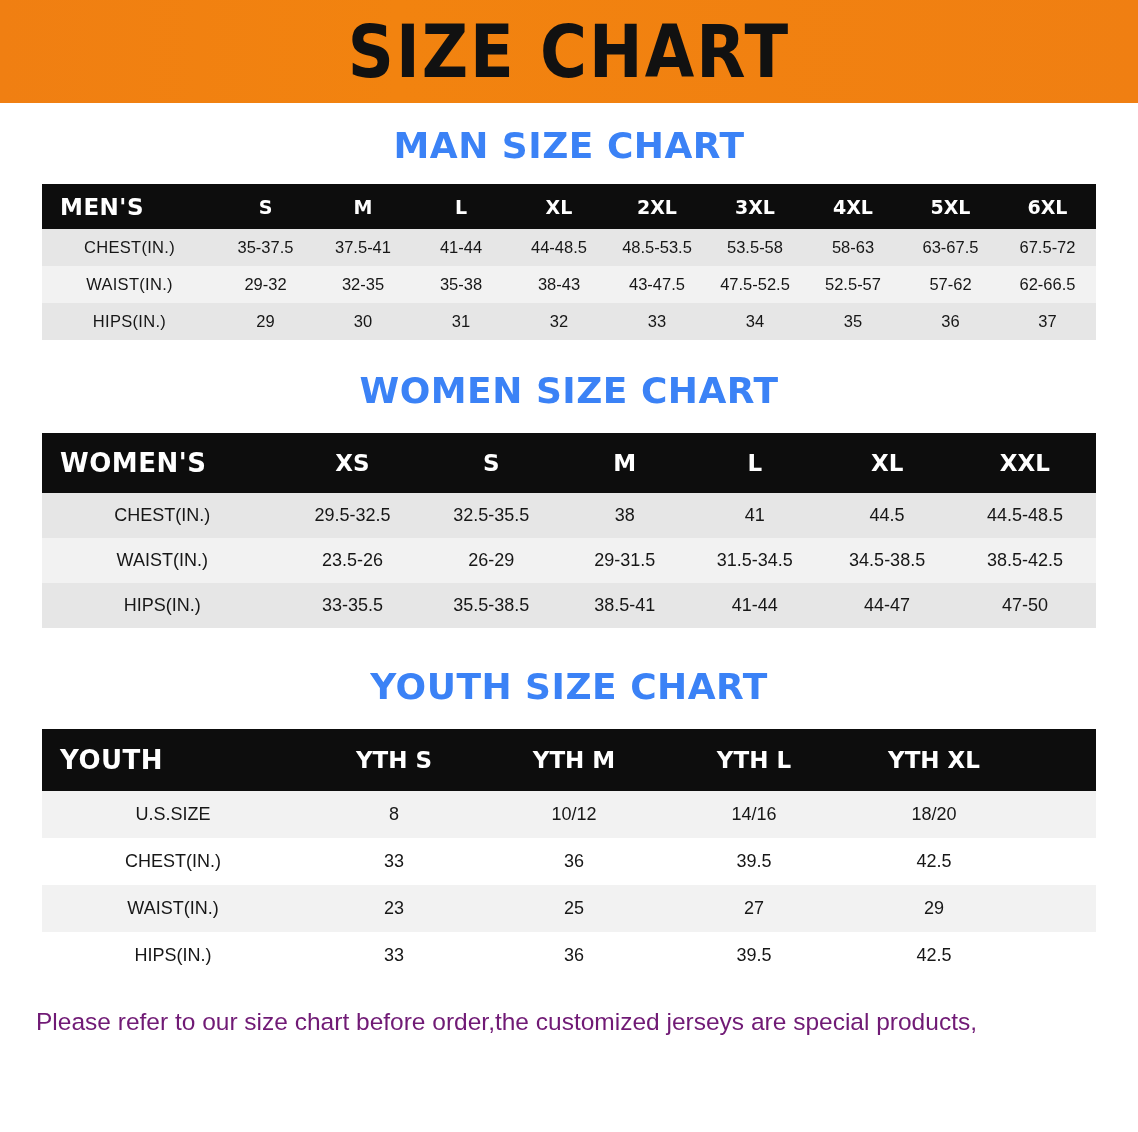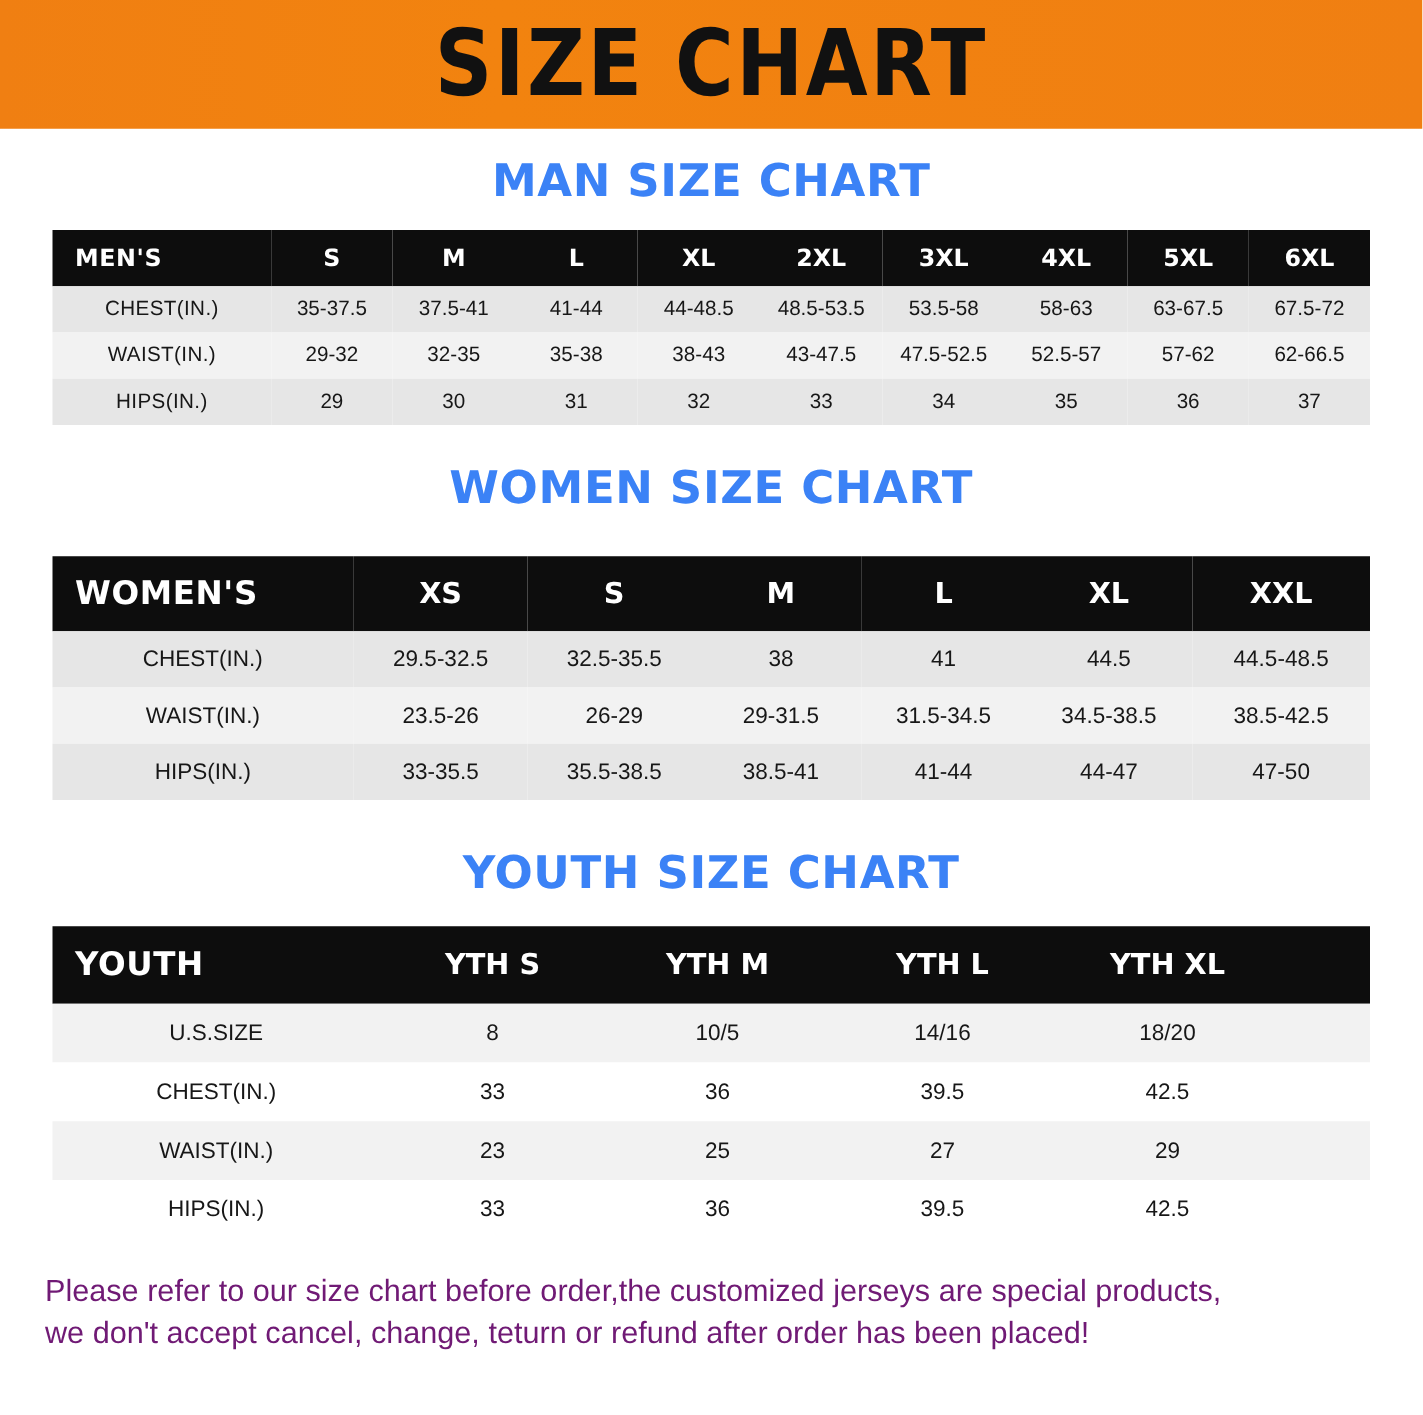"MEN'S" #men-table thead th.first { font-size: 19px -> 23px }
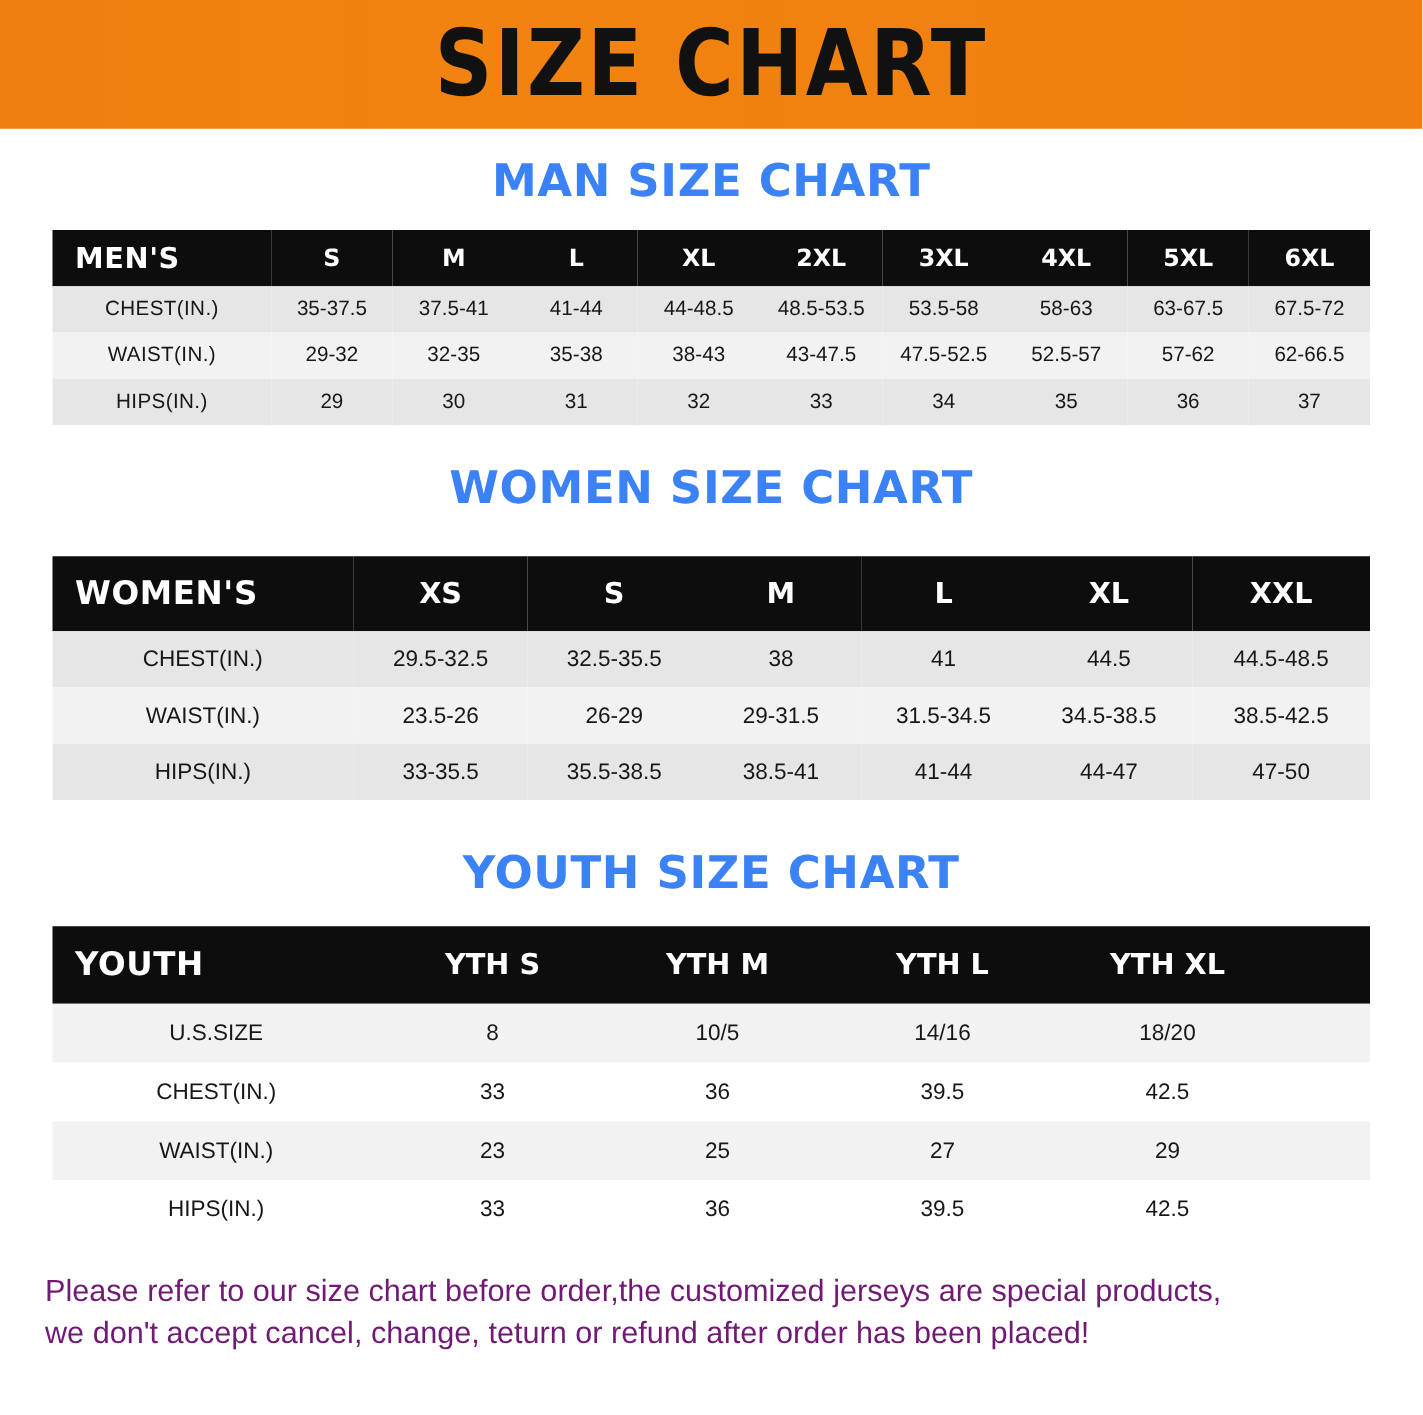"WOMEN'S" #women-table { margin-top: 34px -> 22px }
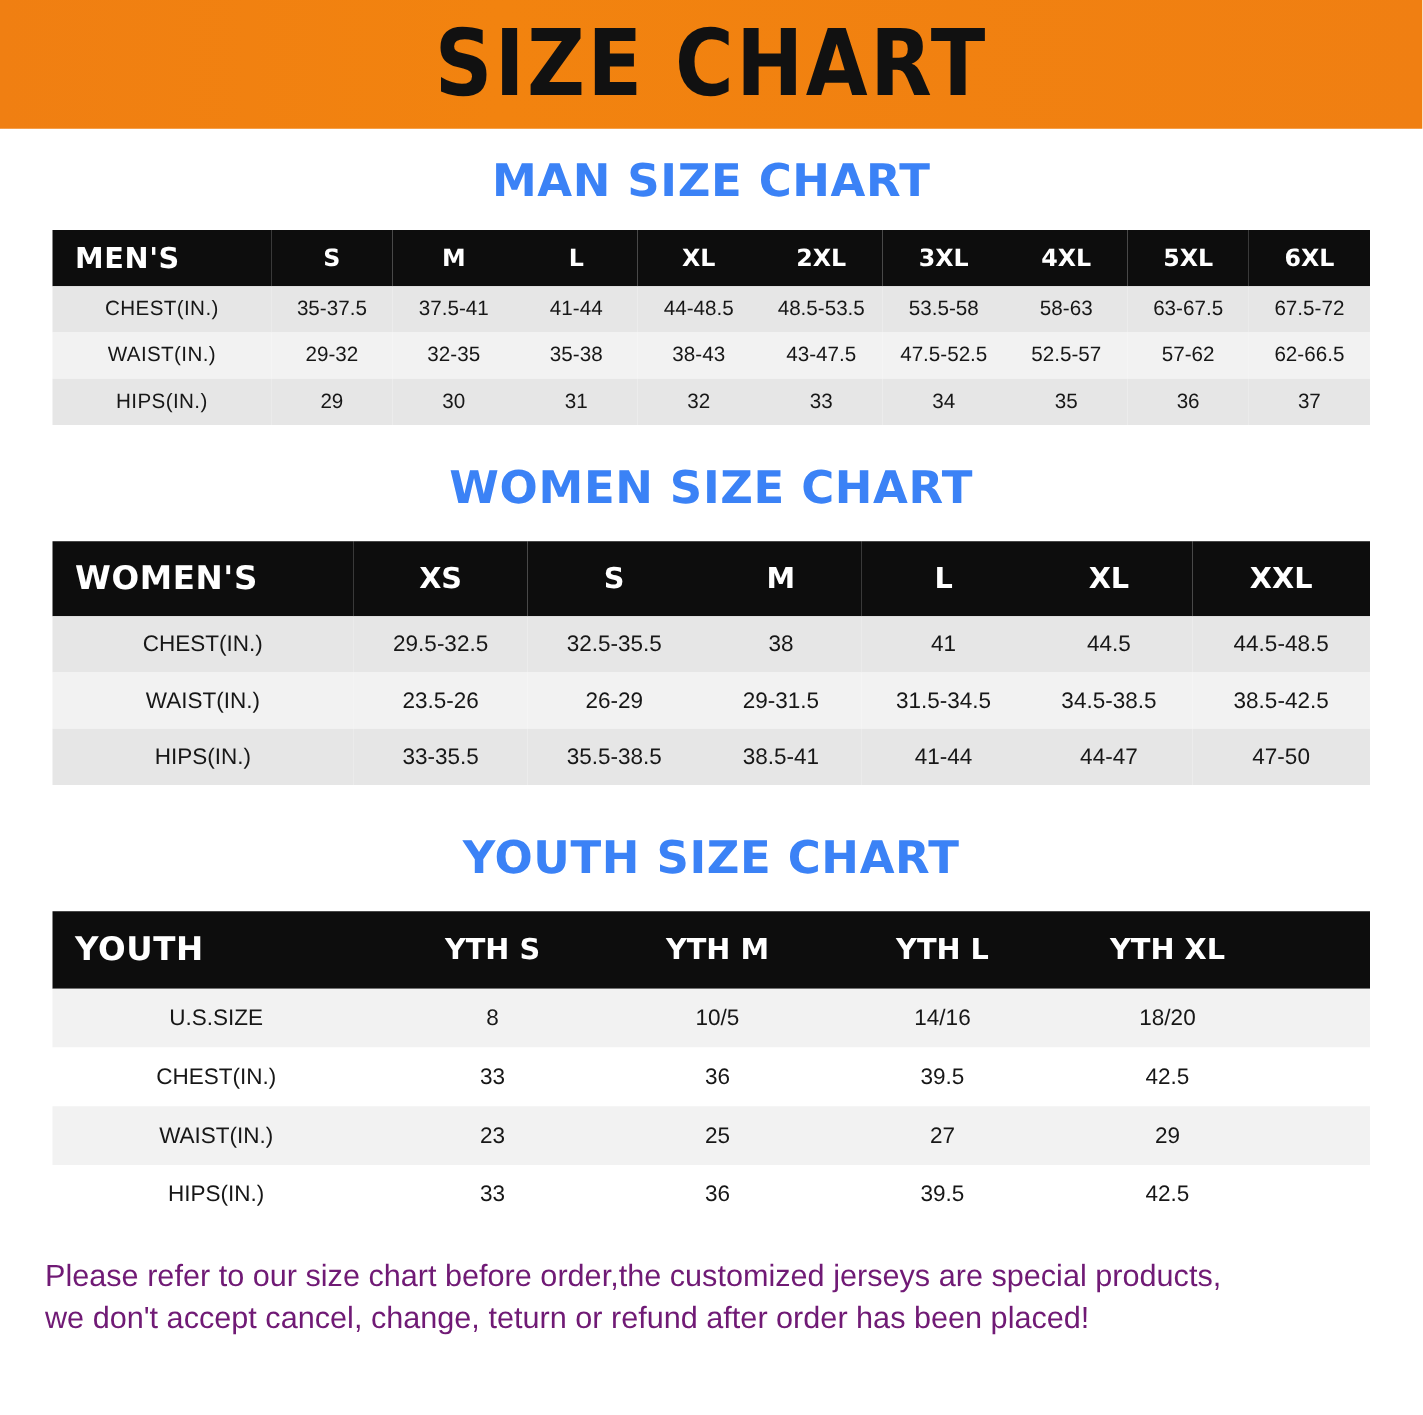"10/5" td { text: 10/5 -> 10/12 }
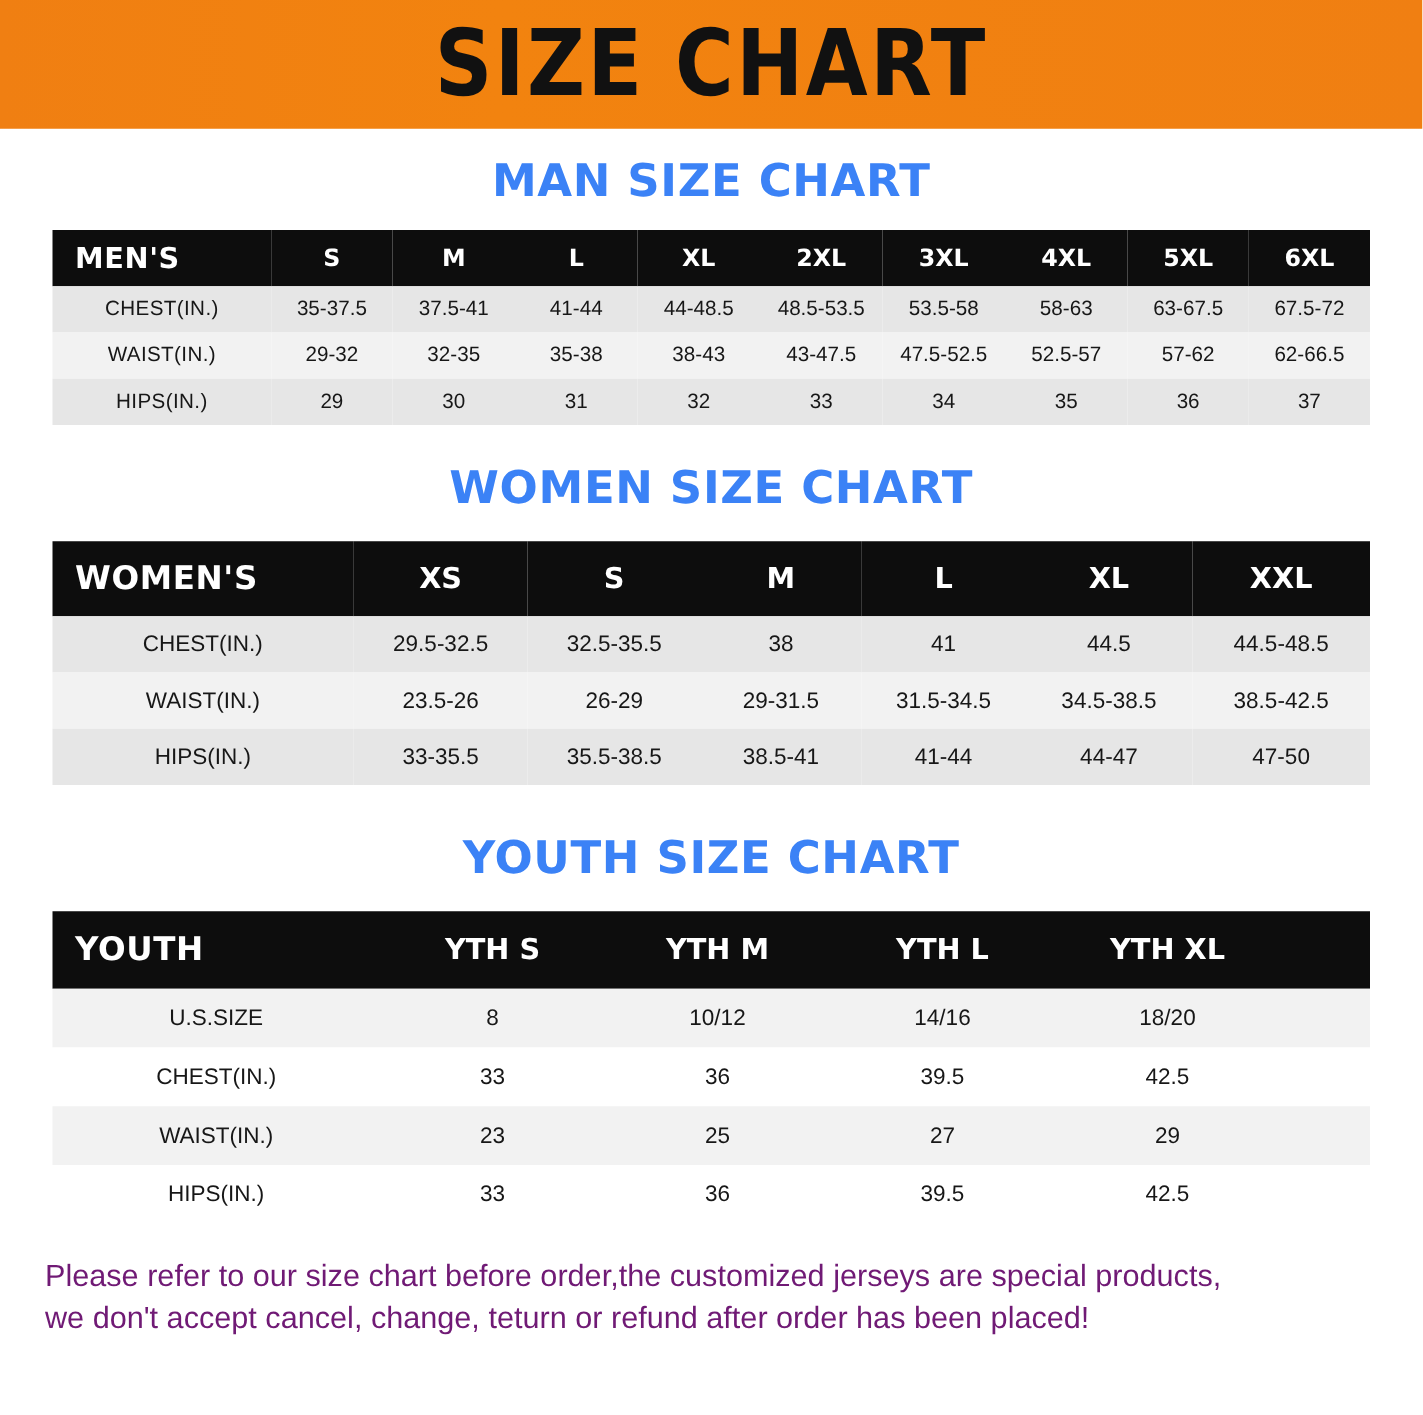"we don't accept cancel, change," div { html: <div>we don't accept cancel, change, teturn or refund after order has been placed!</div> -> none }
